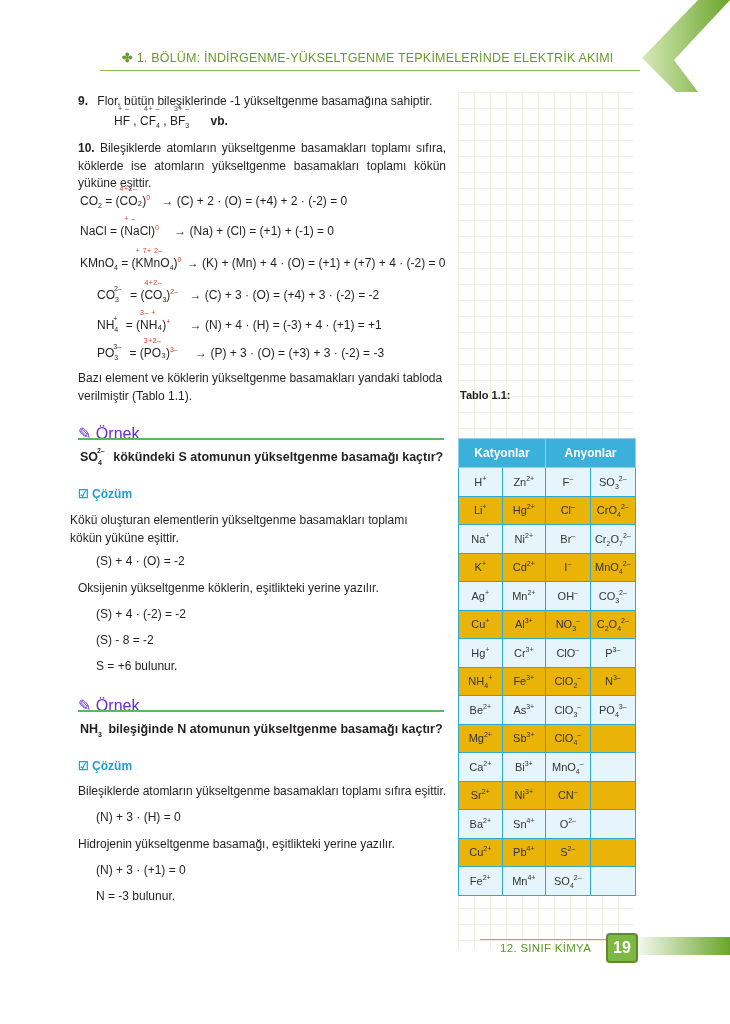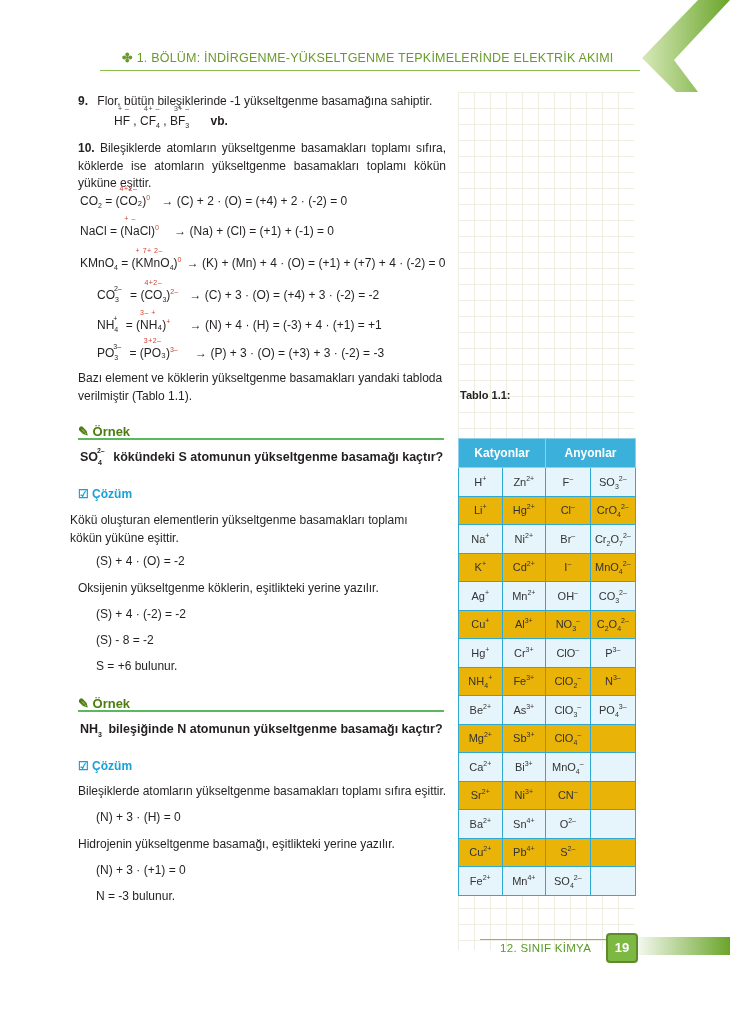"✎ Örnek" .ornek { color: #4d7c0f -> #6d28d9; font-size: 13px -> 16px; font-weight: bold -> normal }
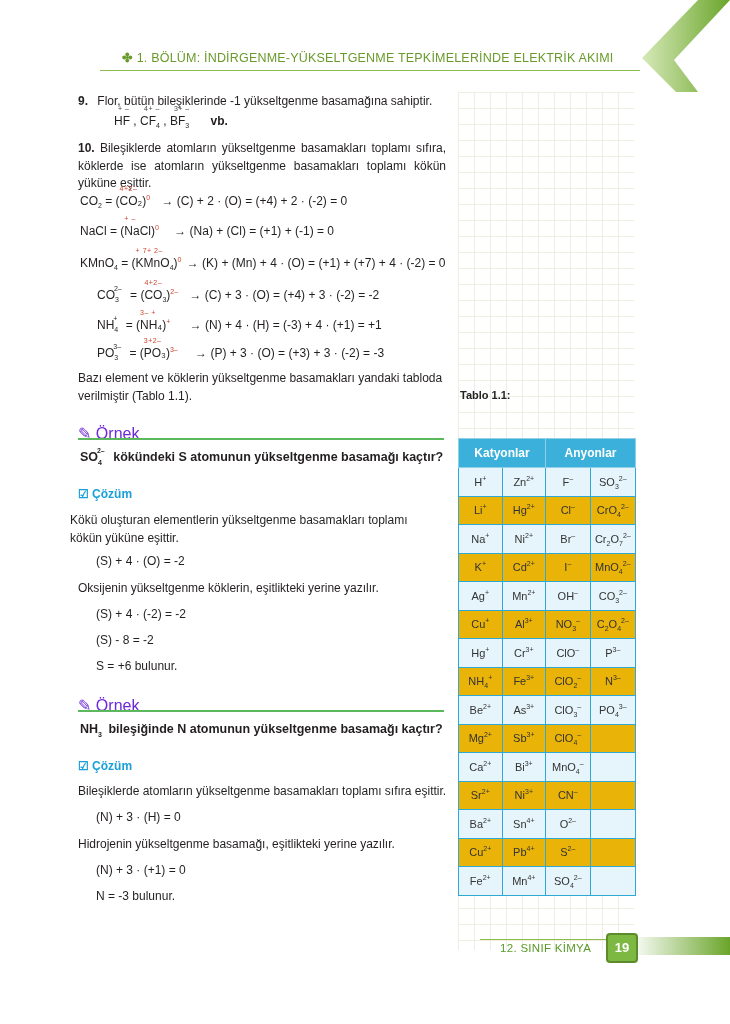"19" .ftr-box { font-size: 13px -> 16px }
